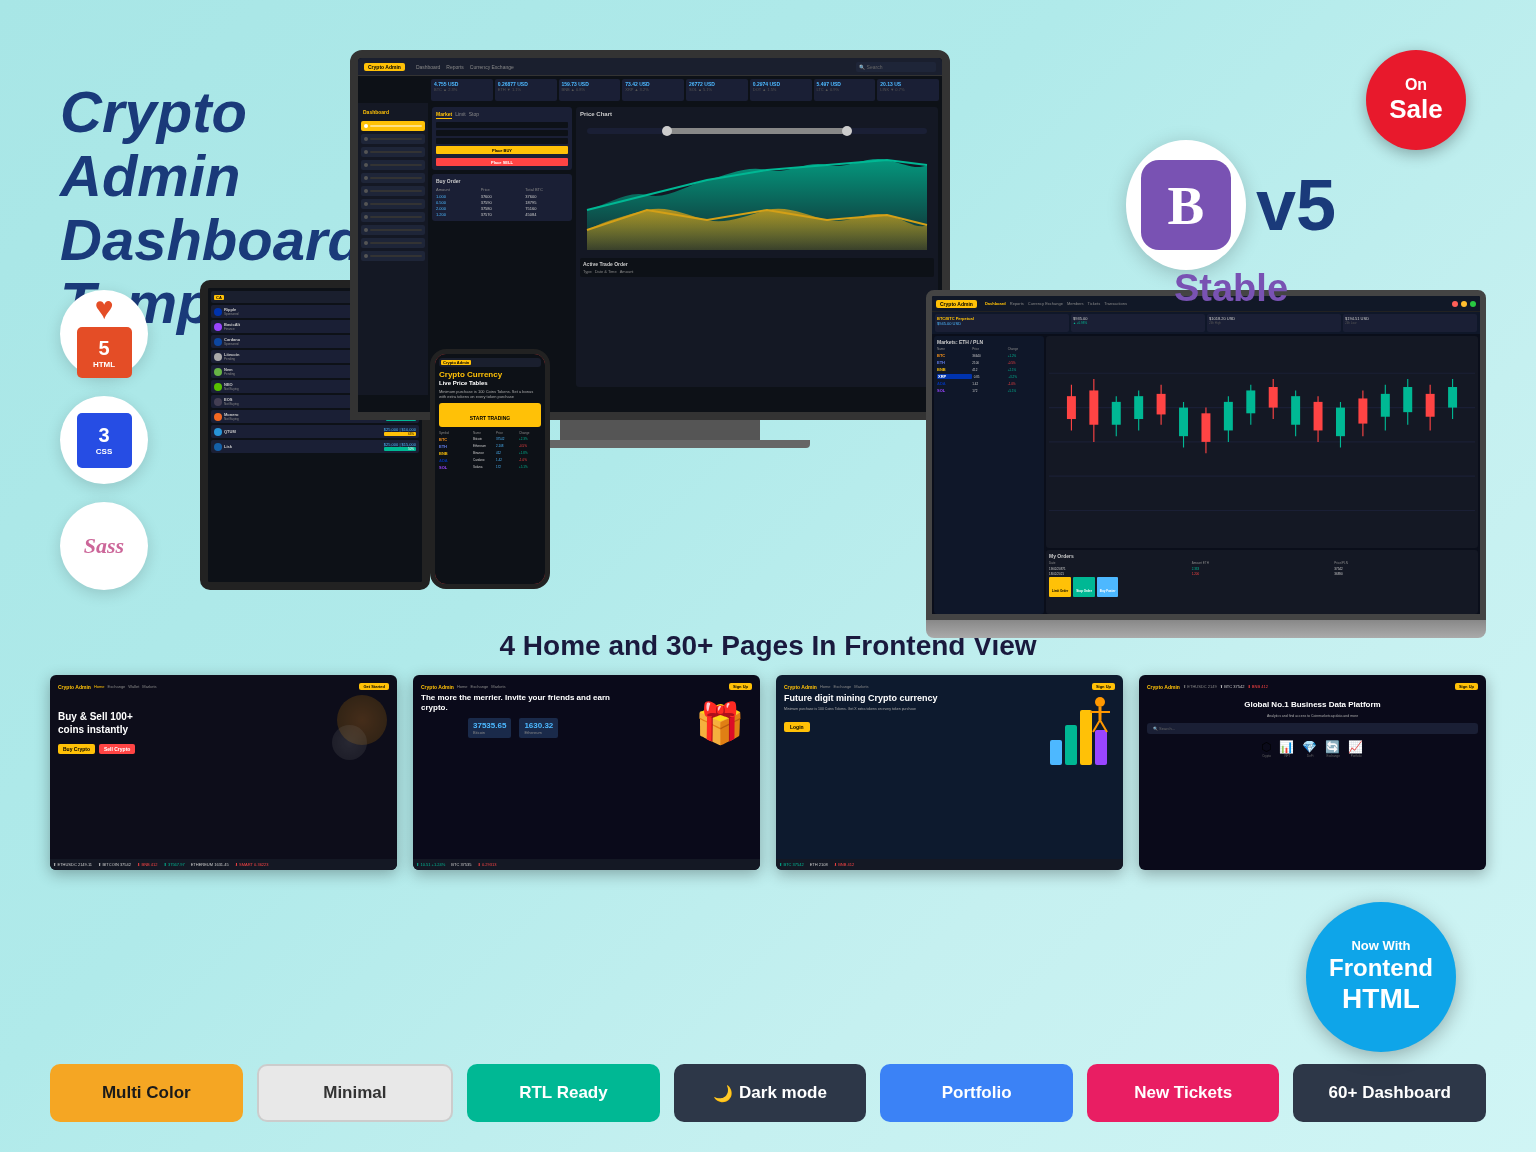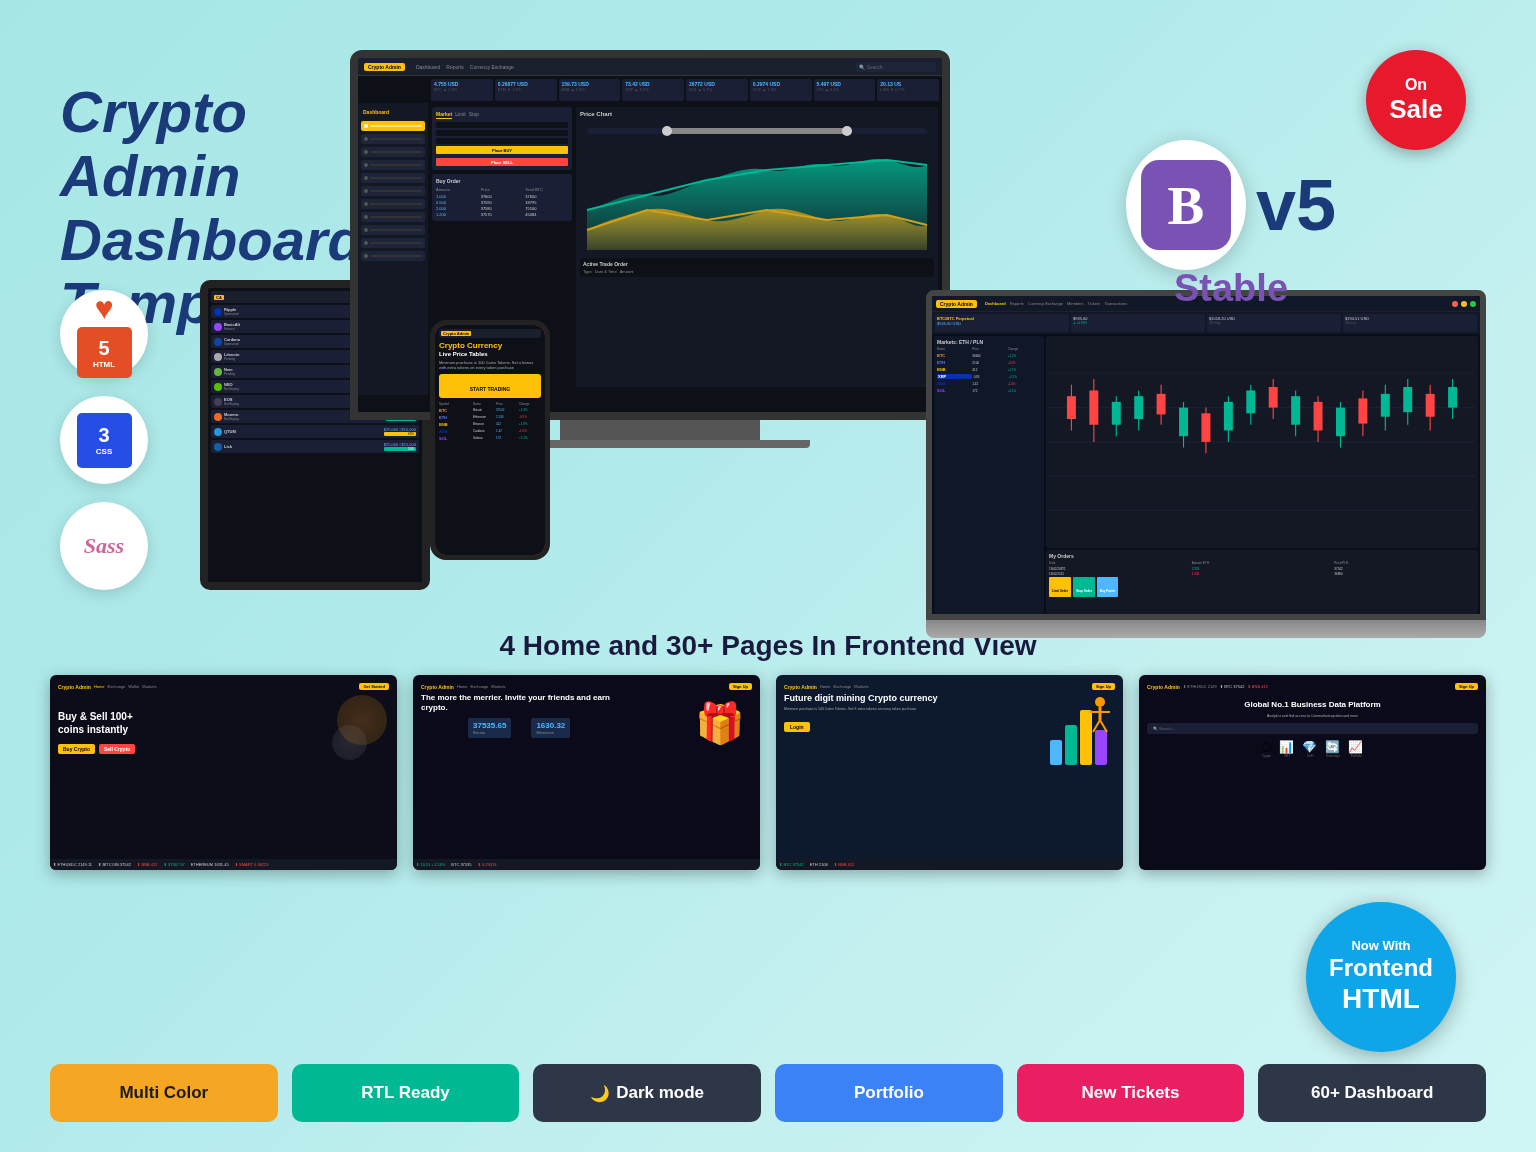"Crypto Currency" .phone-screen { margin-top: none -> 29px }
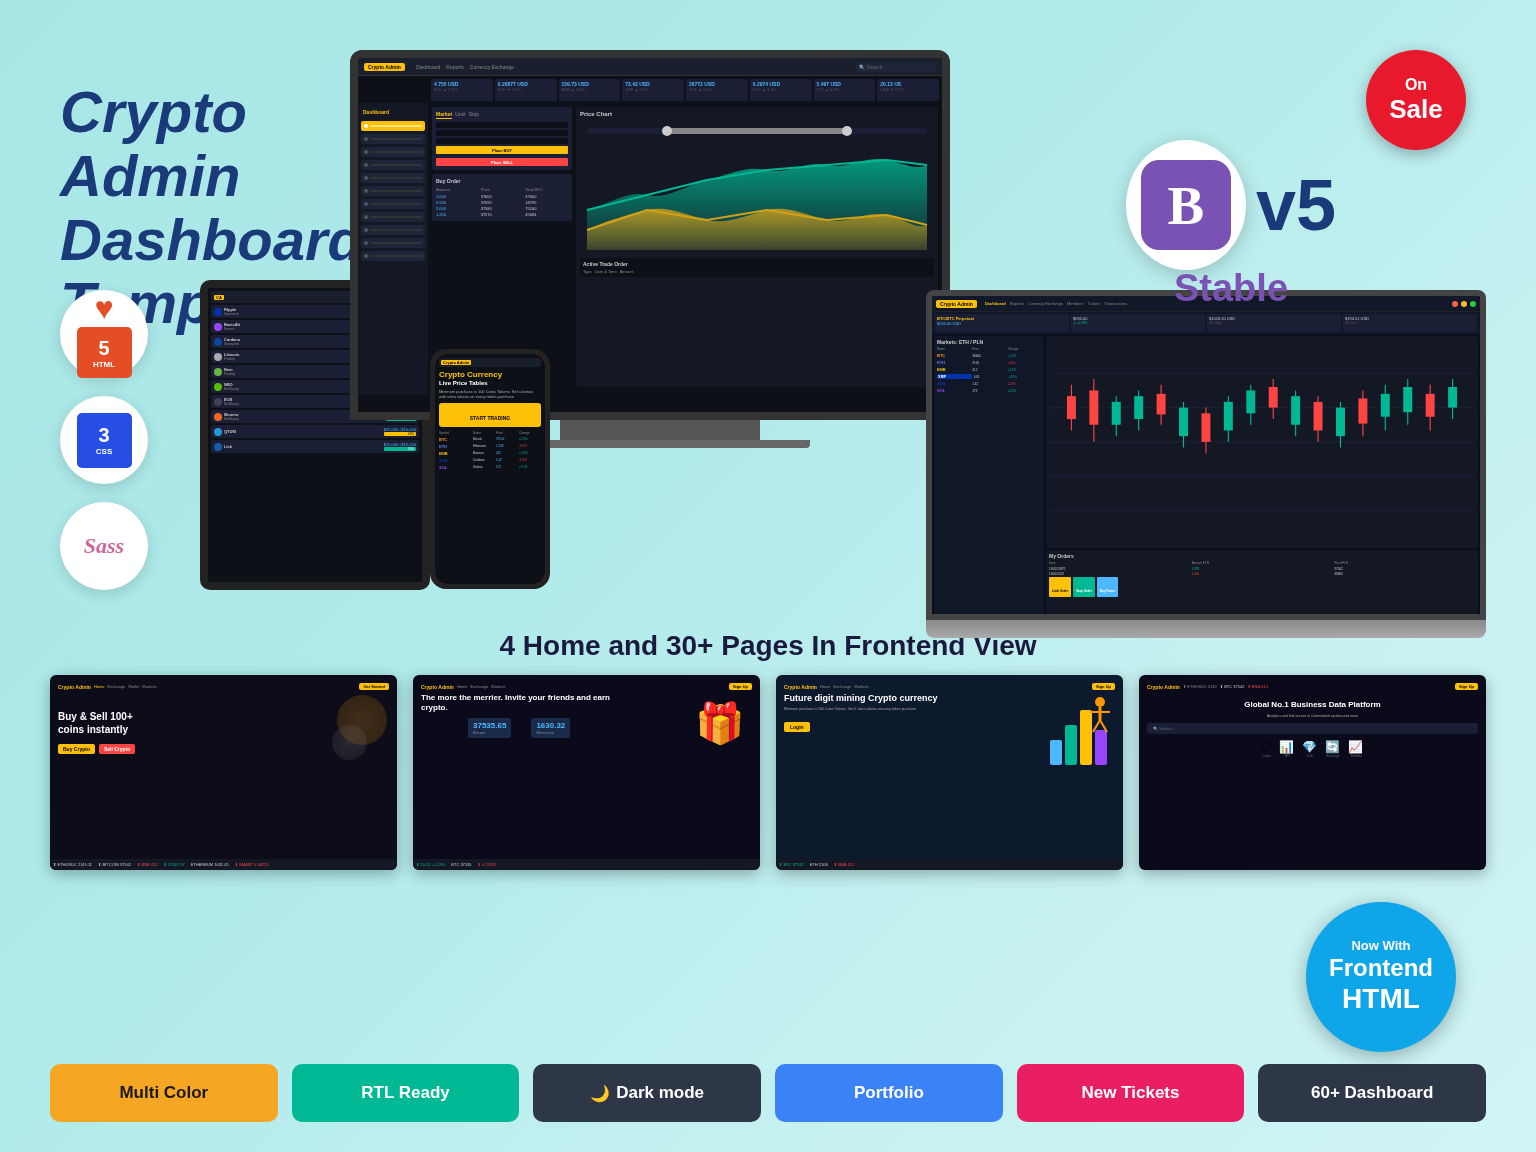"37535.65" div { gap: 20px -> 8px }
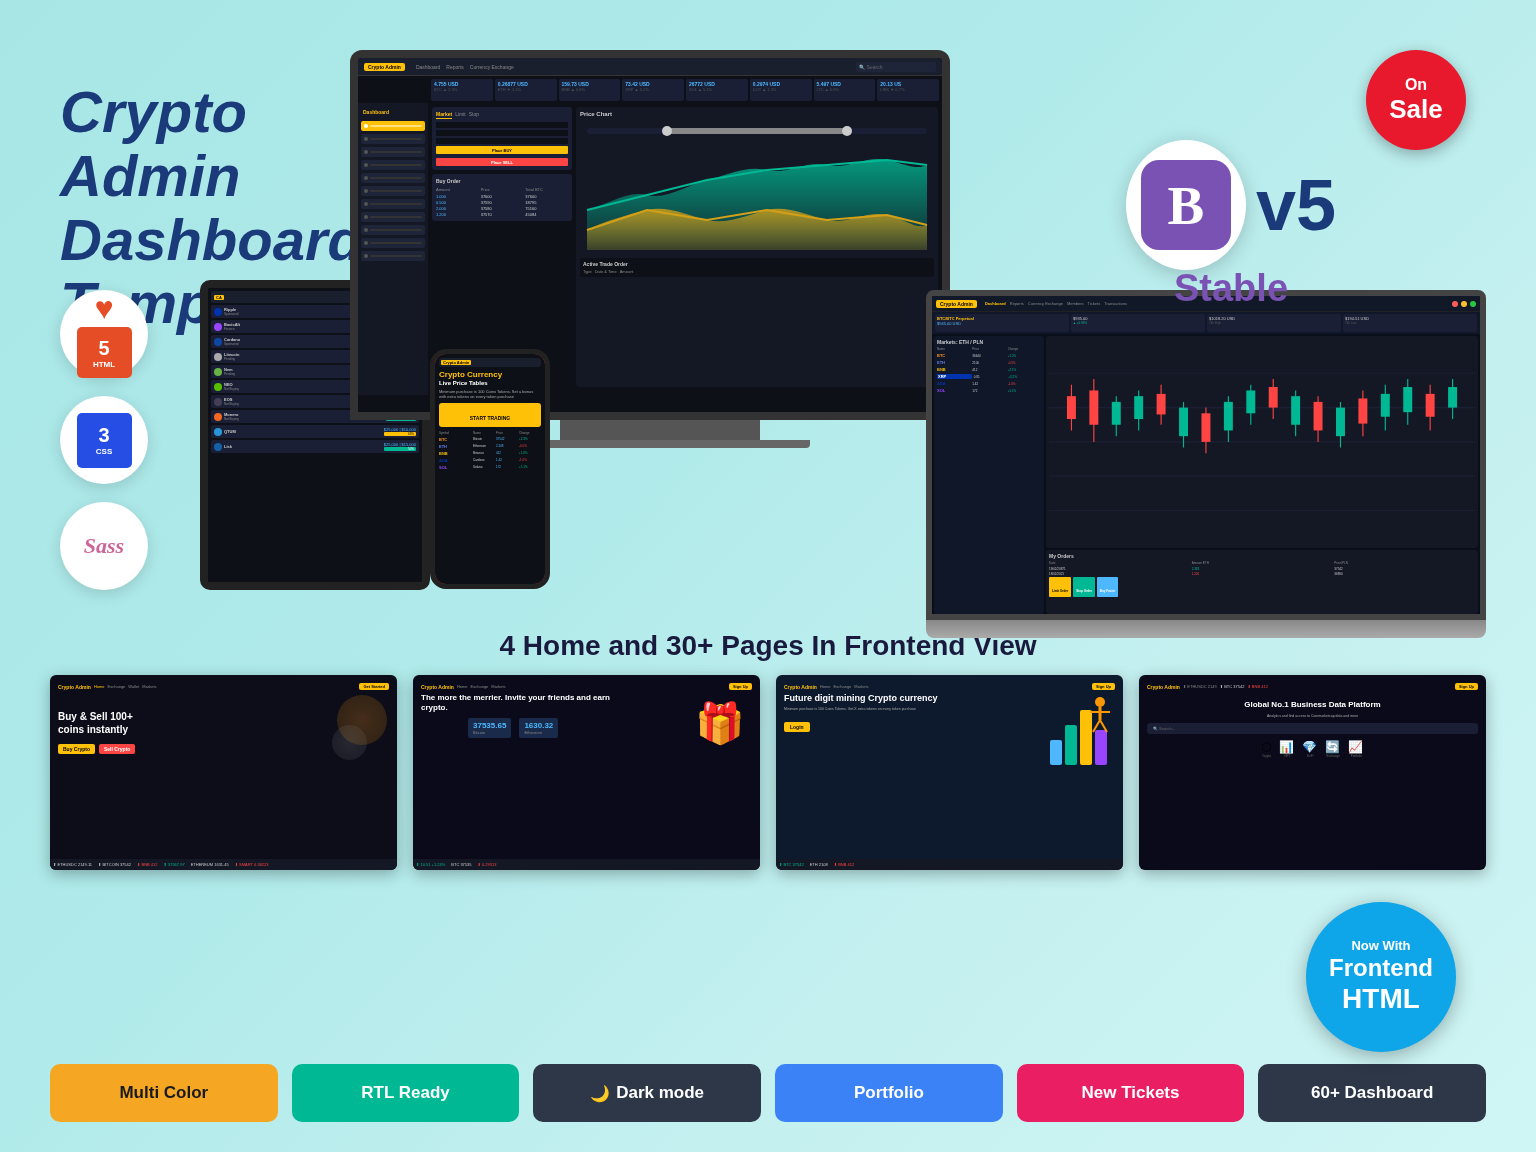"Minimal" div.feat-badge { html: none -> <div> <span>Minimal</span> </div> }
